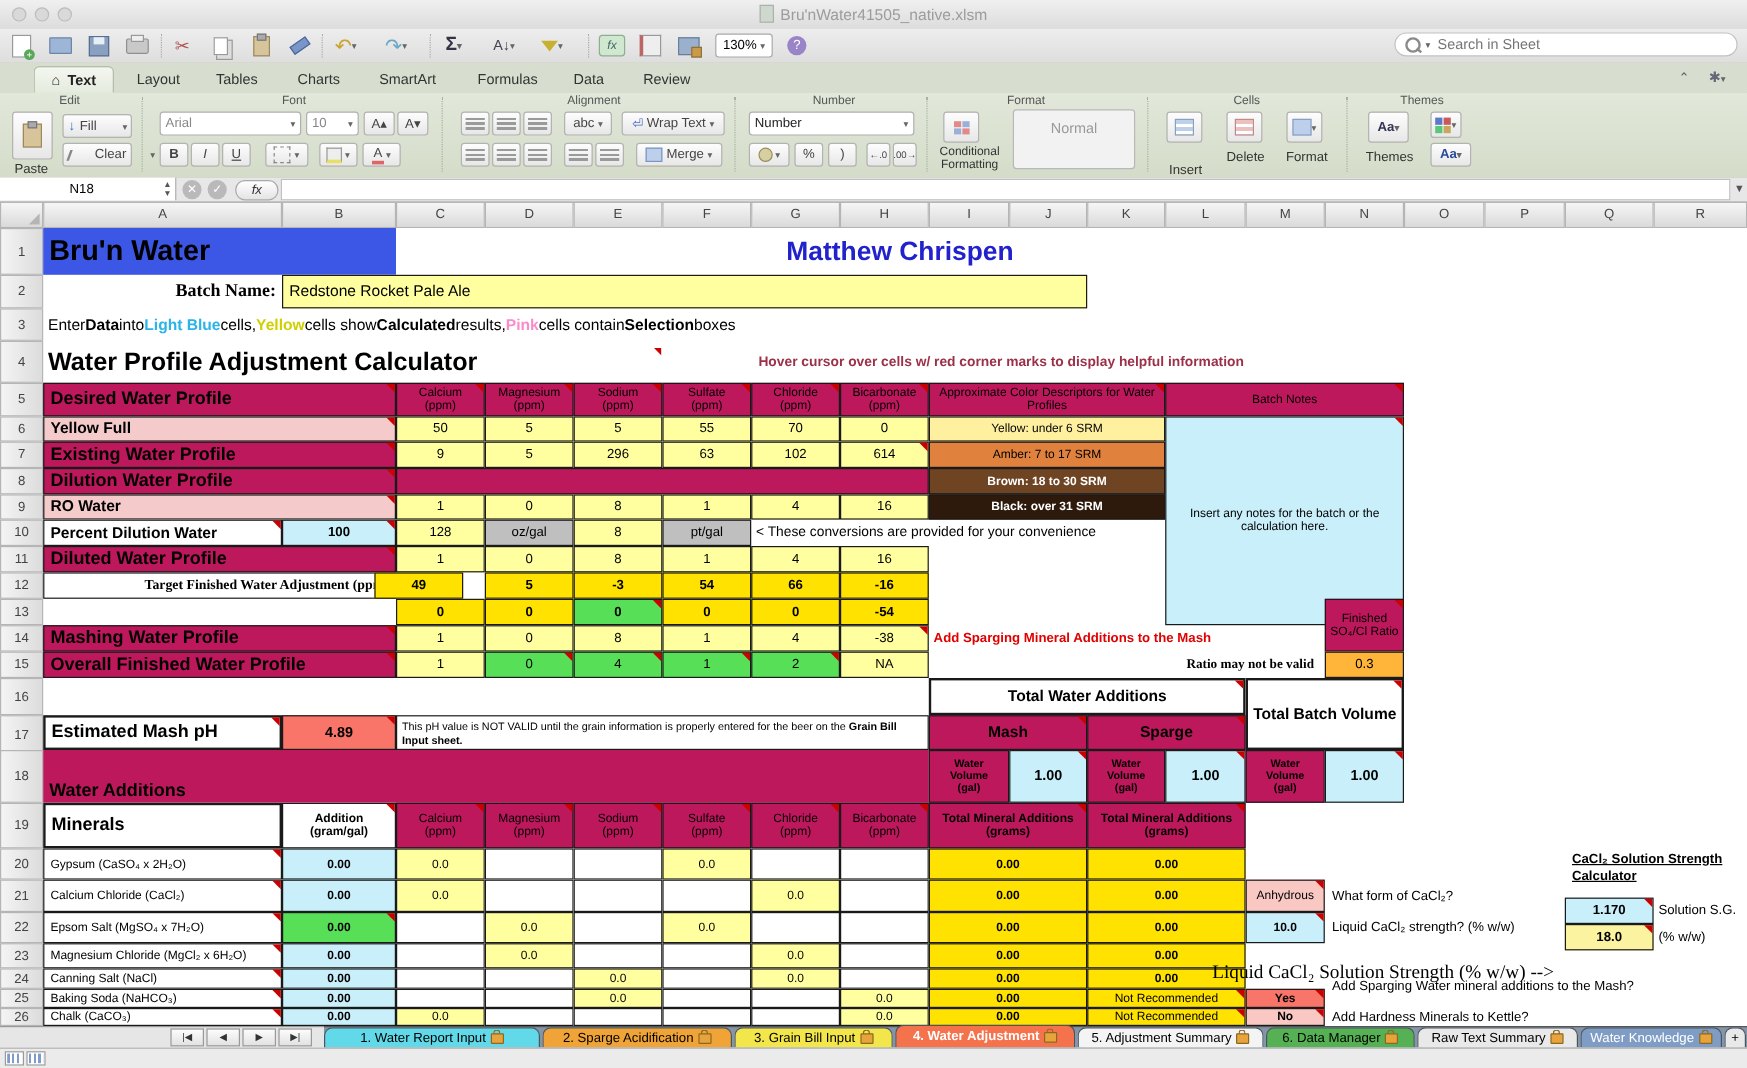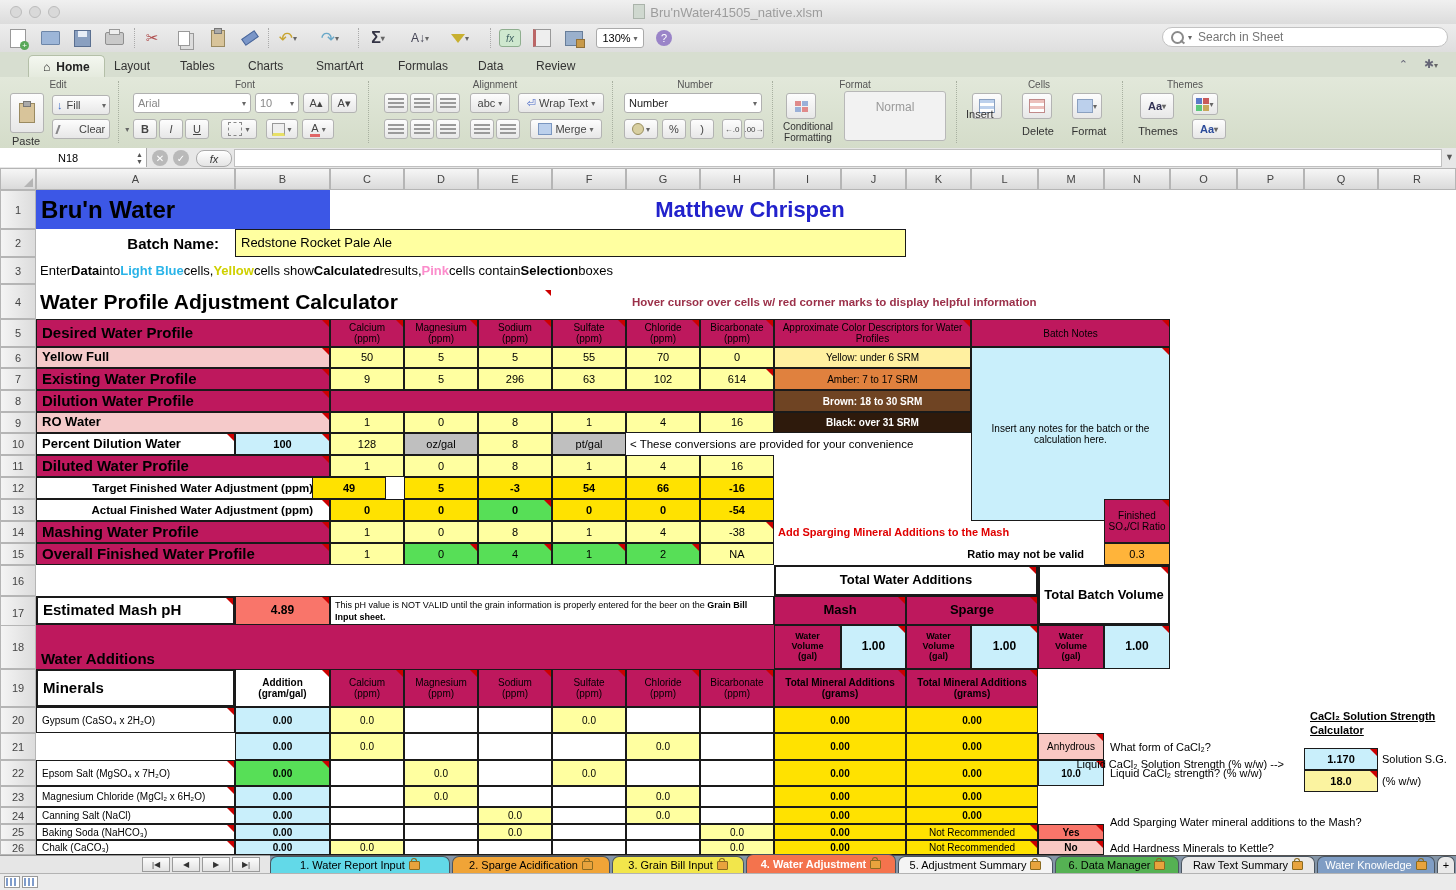"Home" span { text: Home -> Text }
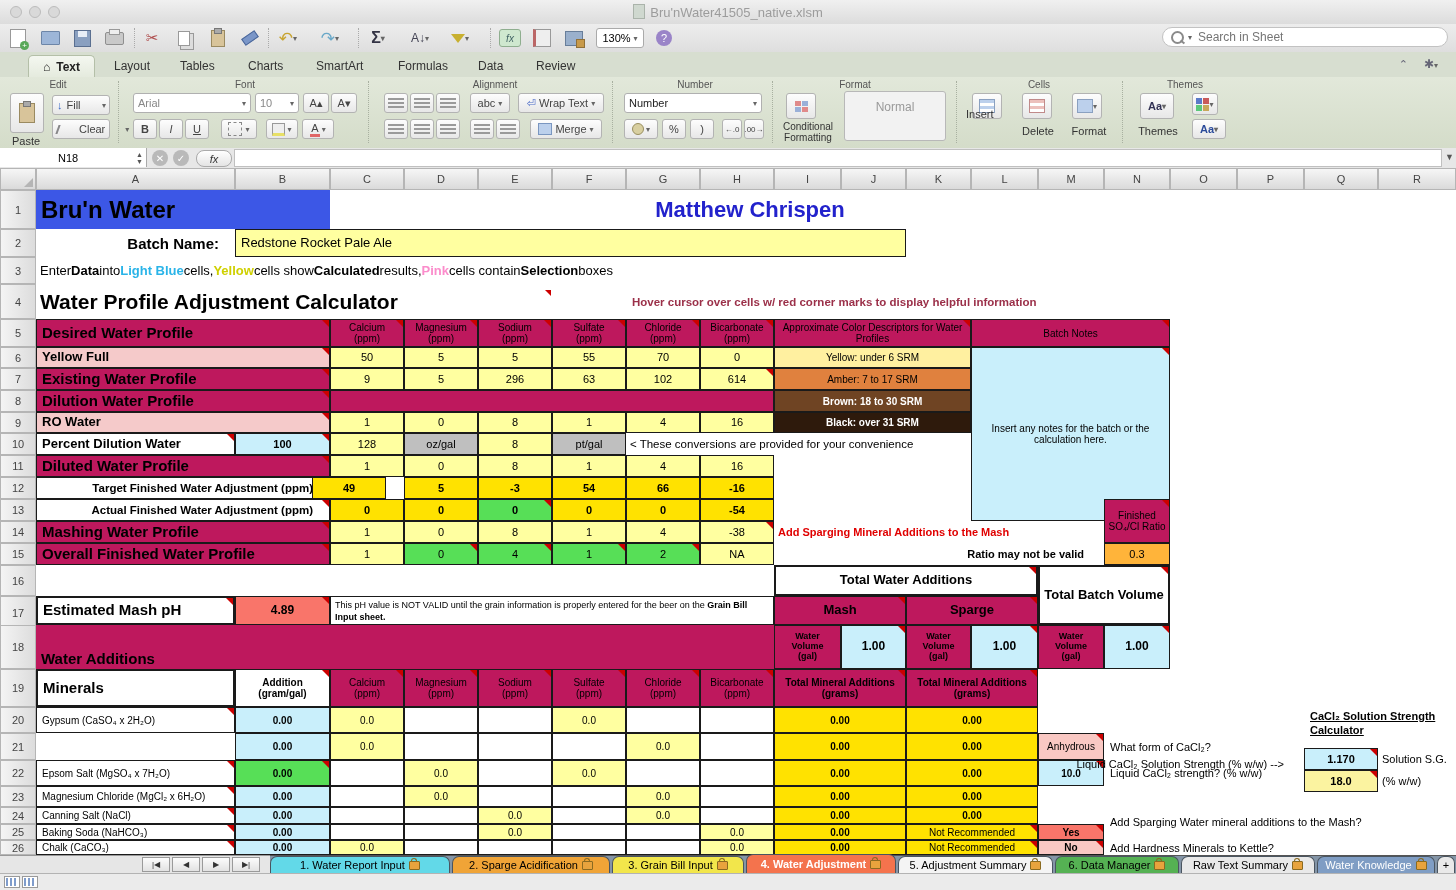"Insert" div.rlbl { text-align: left -> center; top: 31px -> 59px }
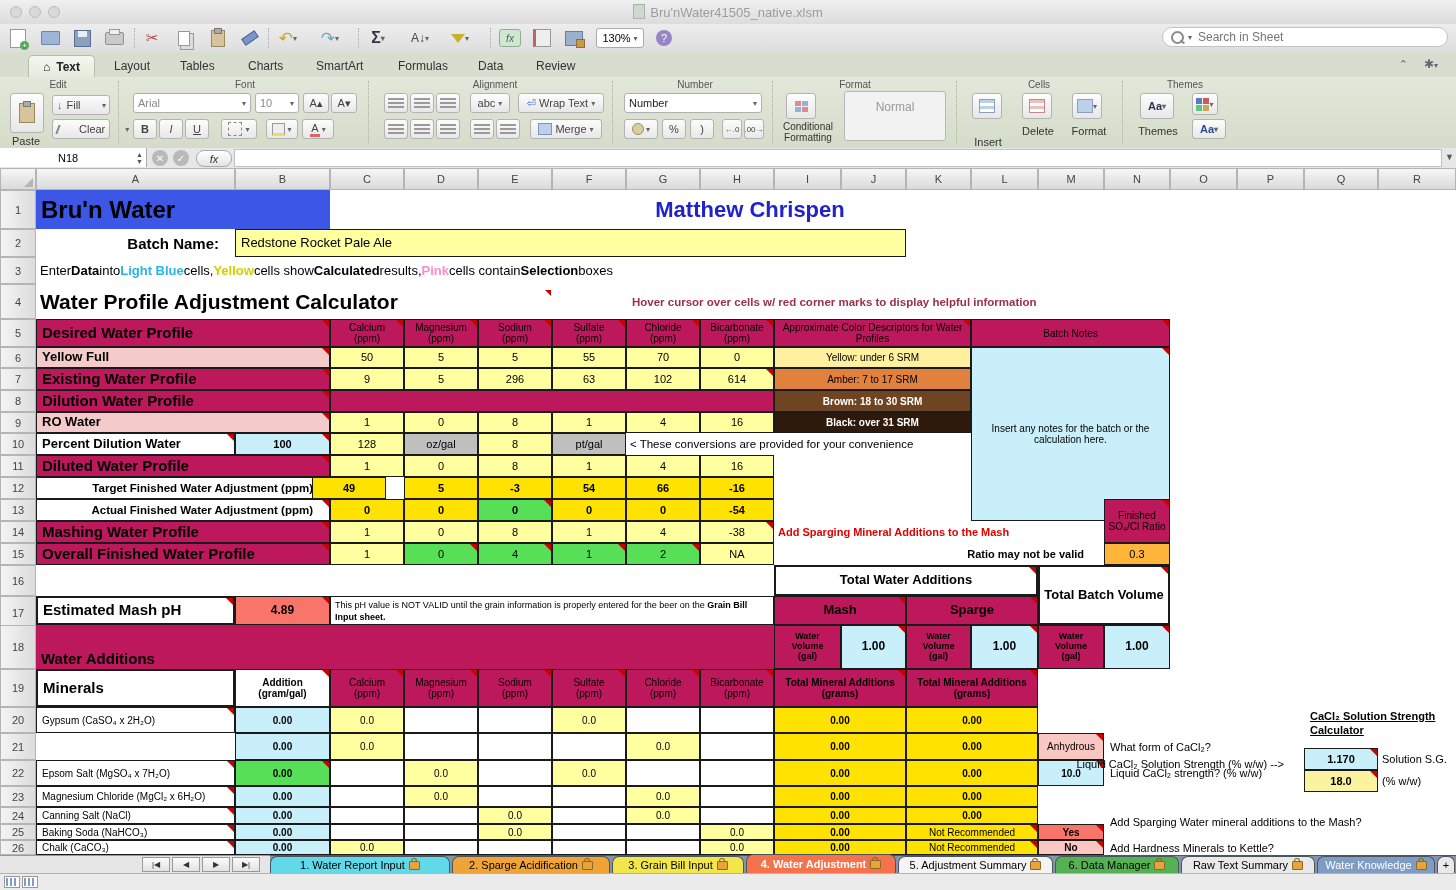"Batch Name:" .rt { font-family: none -> Liberation Serif, serif; padding-right: 16px -> 5px }
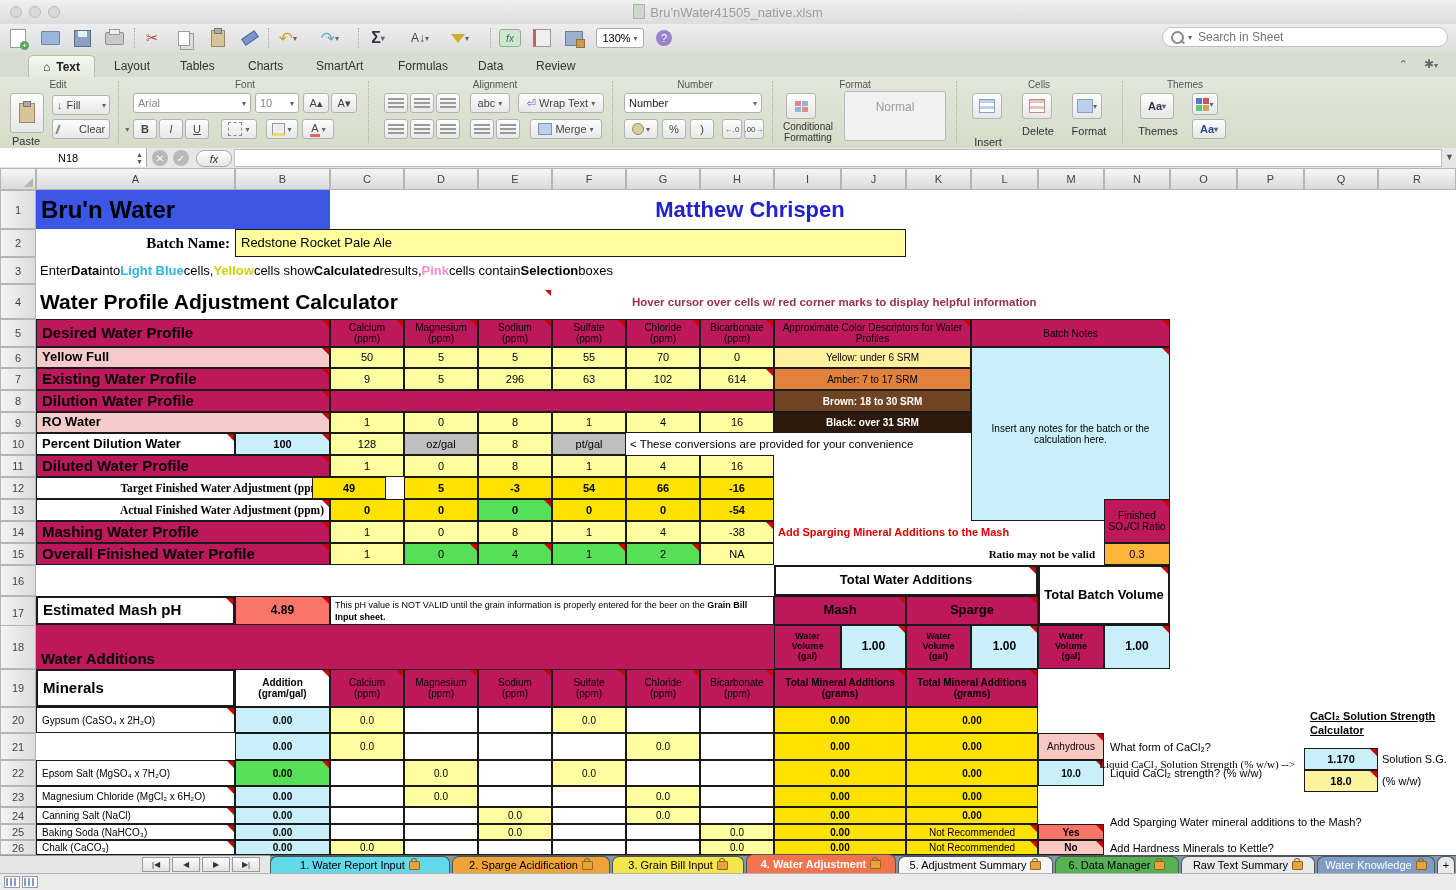"Actual Finished Water Adjustment (ppm)" div.c { html: <div>Actual Finished Water Adjustment (ppm)</div> -> none }
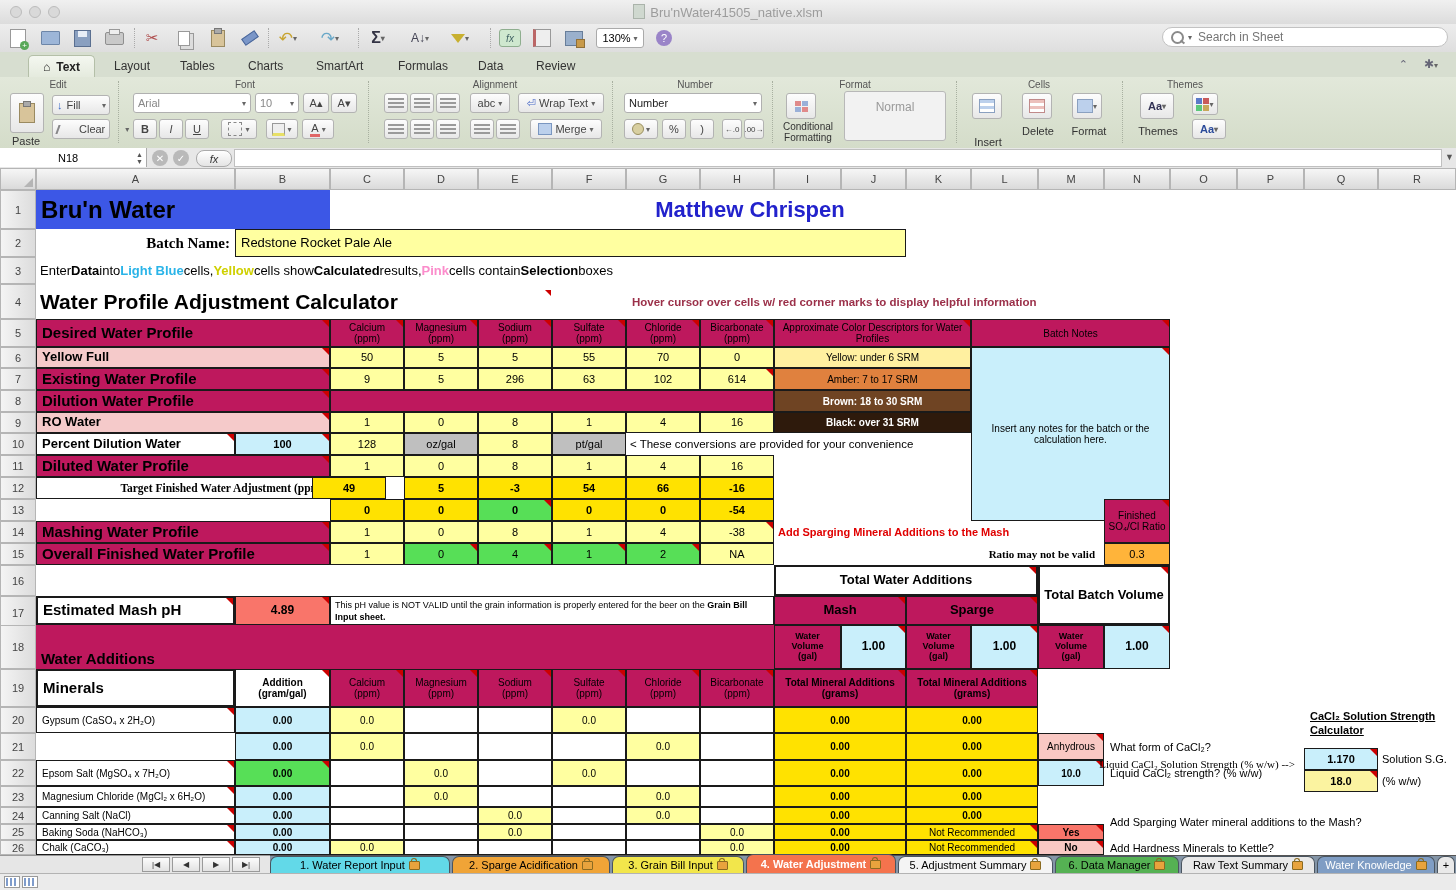"Calcium Chloride (CaCl₂)" div.c { html: none -> <div>Calcium Chloride (CaCl₂)</div> }
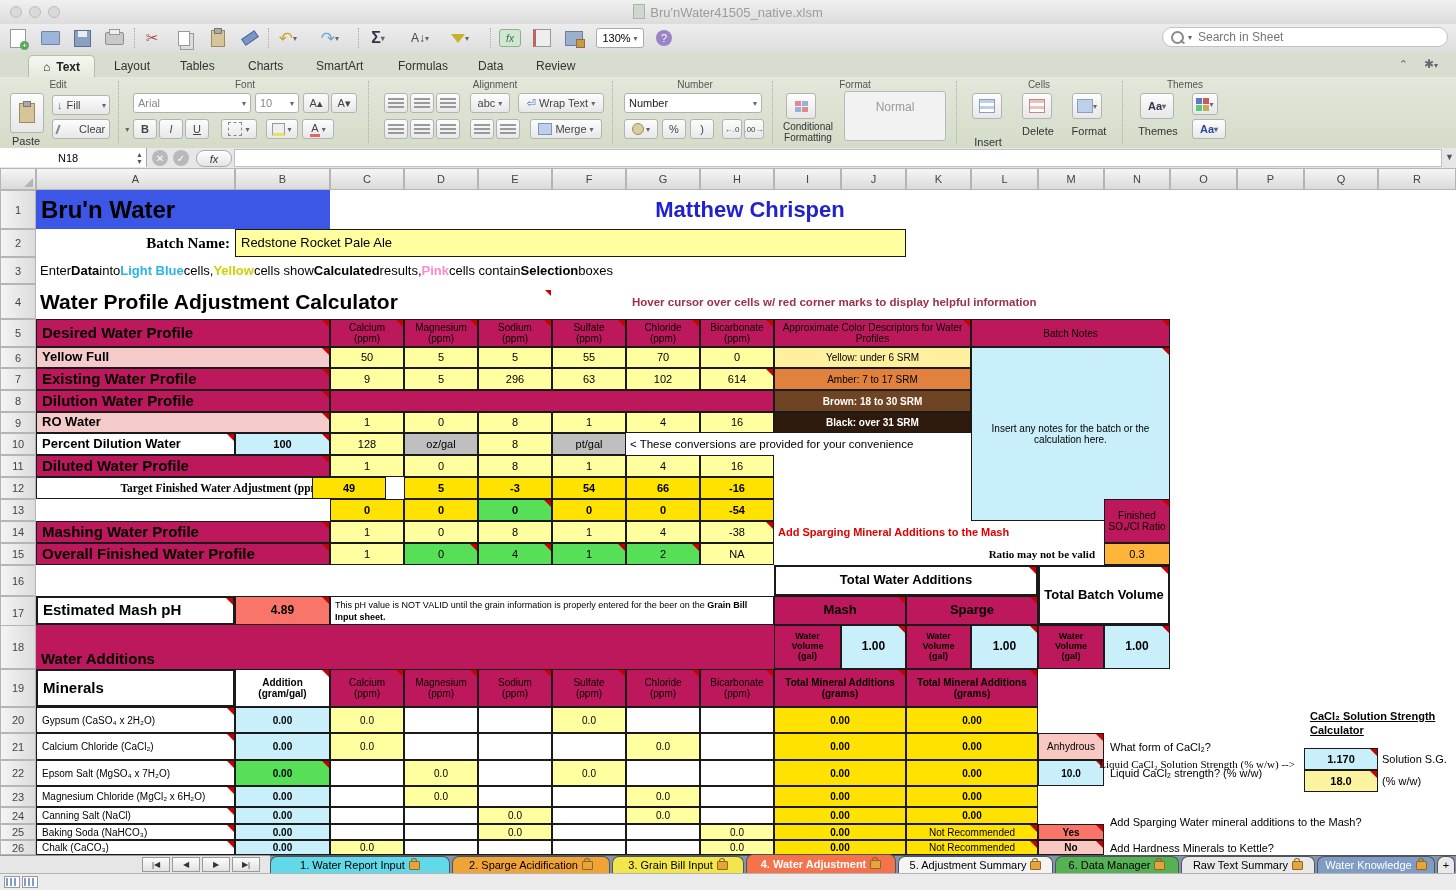"Liquid CaCl₂ Solution Strength (%" div.nb { font-size: 11px -> 16px; top: 753px -> 800px }
